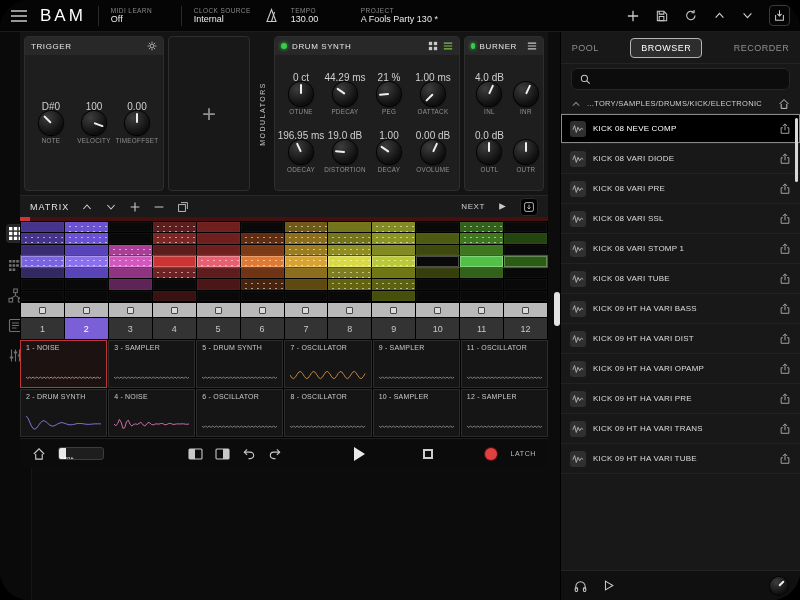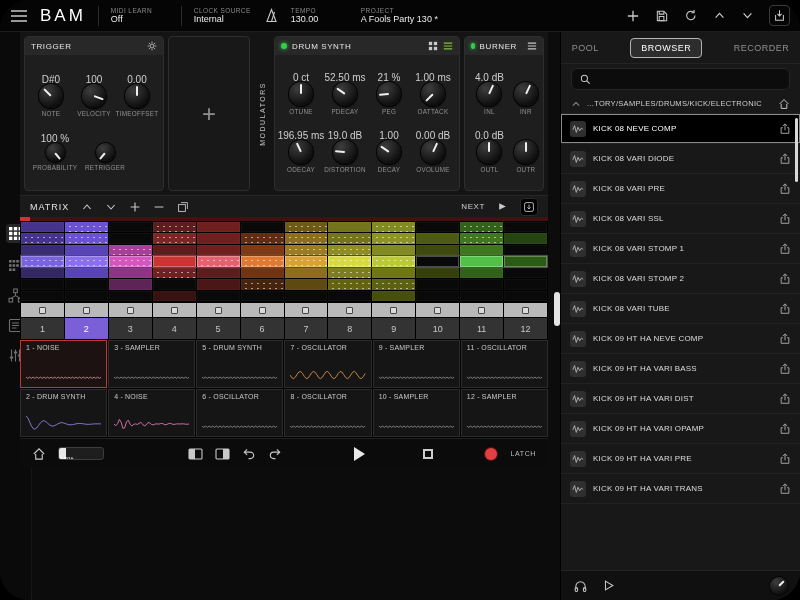"52.50 ms" div.kval { text: 52.50 -> 44.29 }
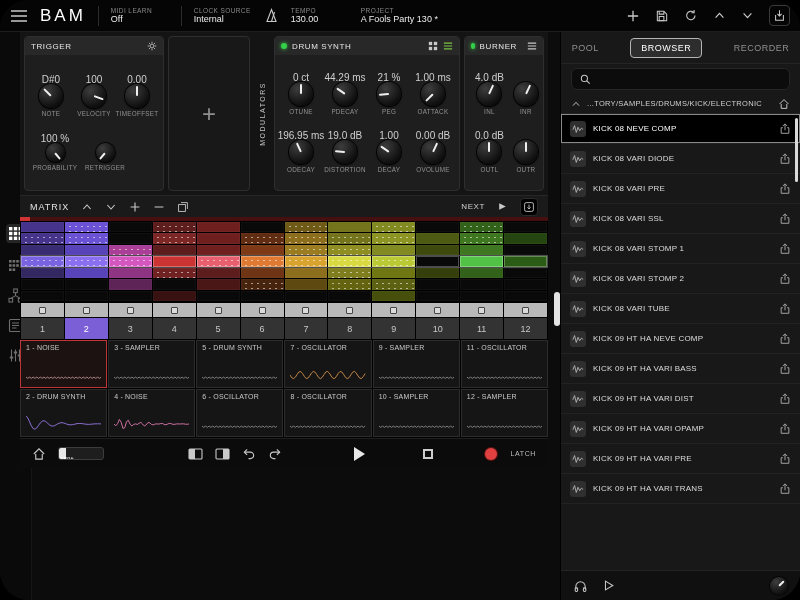"100 %" div.krow { html: <div> <div> <div>100 %</div> <div> <div></div> </div> <div>PROBABILITY</div> </div> <div> <div></div> <div> <div></div> </div> <div>RETRIGGER</div> </div> </div> -> none }
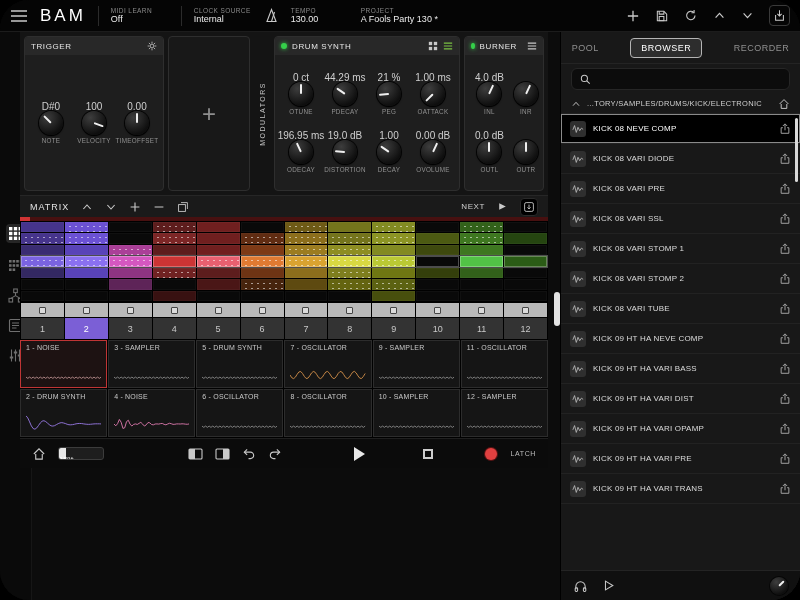"KICK 08 VARI STOMP 2" div.frow { html: <div> <span> <svg> <polyline></polyline> </svg> </span> <span>KICK 08 VARI STOMP 2</span> <span> <svg> <path></path> <path></path> <polyline></polyline> </svg> </span> </div> -> none }
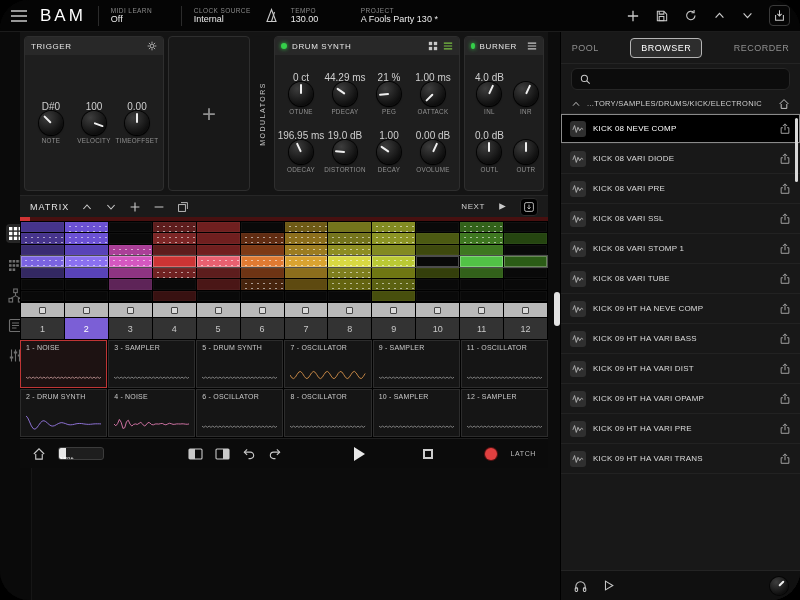"KICK 09 HT HA NEVE" div.frow { html: <div> <span> <svg> <polyline></polyline> </svg> </span> <span>KICK 09 HT HA NEVE COMP</span> <span> <svg> <path></path> <path></path> <polyline></polyline> </svg> </span> </div> -> none }
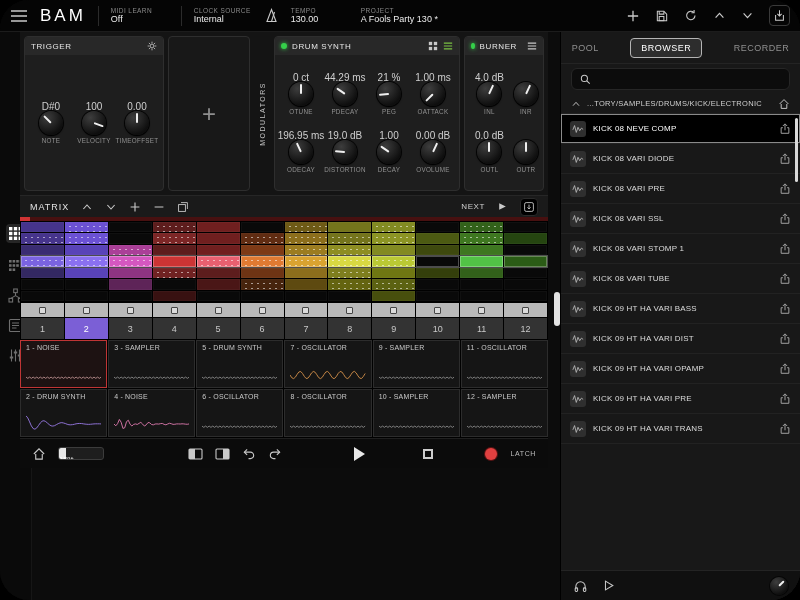"KICK 09 HT HA VARI TUBE" div.frow { html: none -> <div> <span> <svg> <polyline></polyline> </svg> </span> <span>KICK 09 HT HA VARI TUBE</span> <span> <svg> <path></path> <path></path> <polyline></polyline> </svg> </span> </div> }
